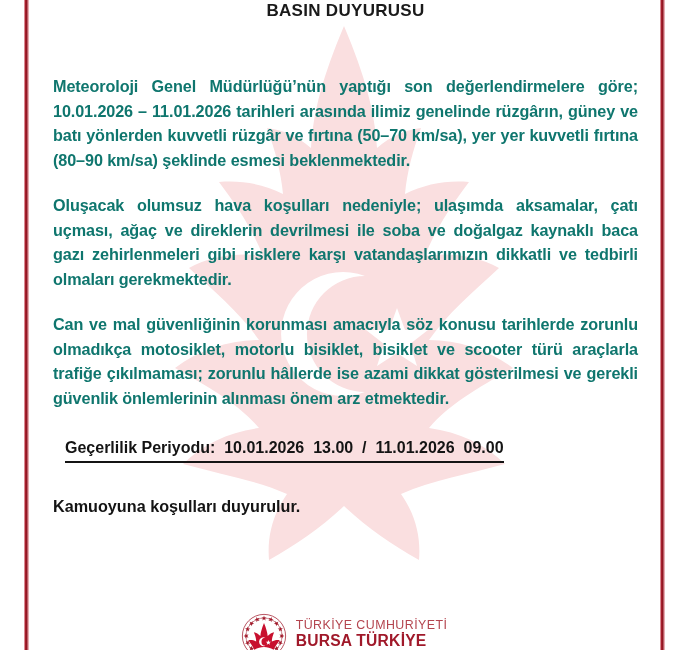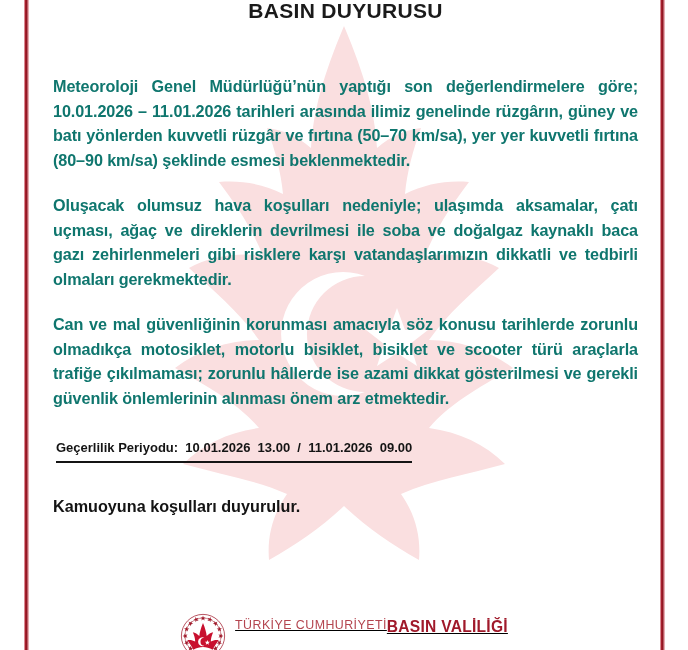"BASIN DUYURUSU" #title { font-size: 21px -> 17px }
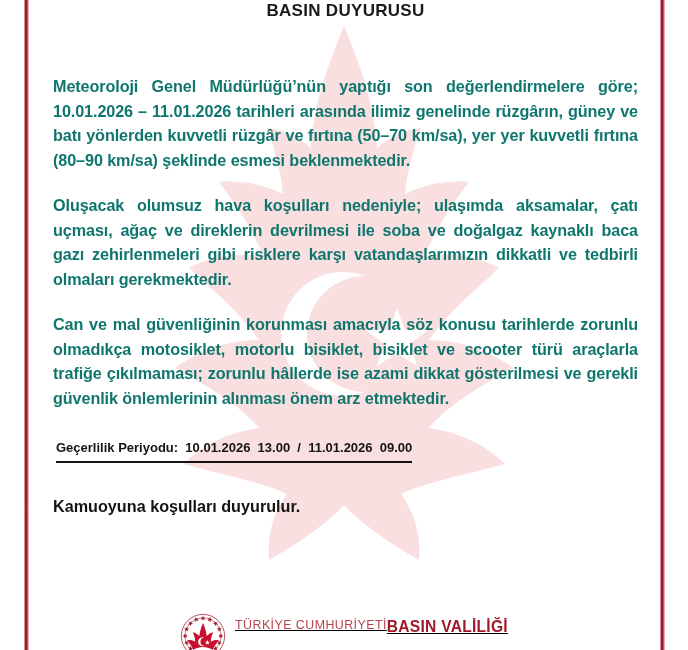"Geçerlilik Periyodu: 10.01.2026 13.00 /" .validity { font-size: 13px -> 16px; margin: 5px 0 0 3px -> 5px 0 0 12px }
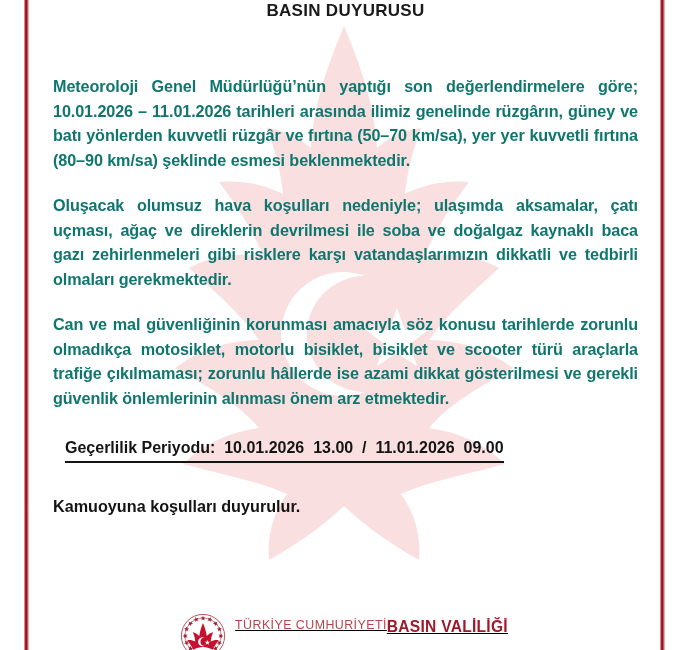"TÜRKİYE CUMHURİYETİ" .logo-text { flex-direction: none -> column; text-decoration: underline -> none }
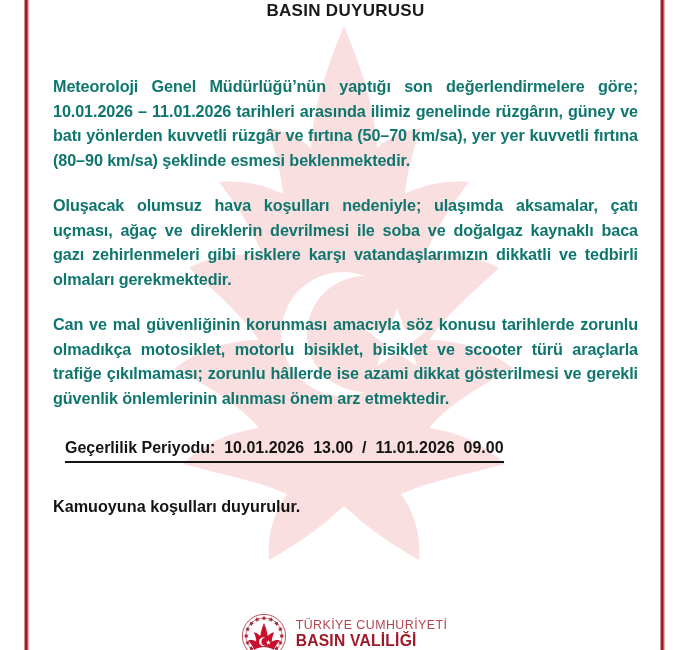"BASIN VALİLİĞİ" span.logo-line2 { text: BASIN VALİLİĞİ -> BURSA TÜRKİYE }
